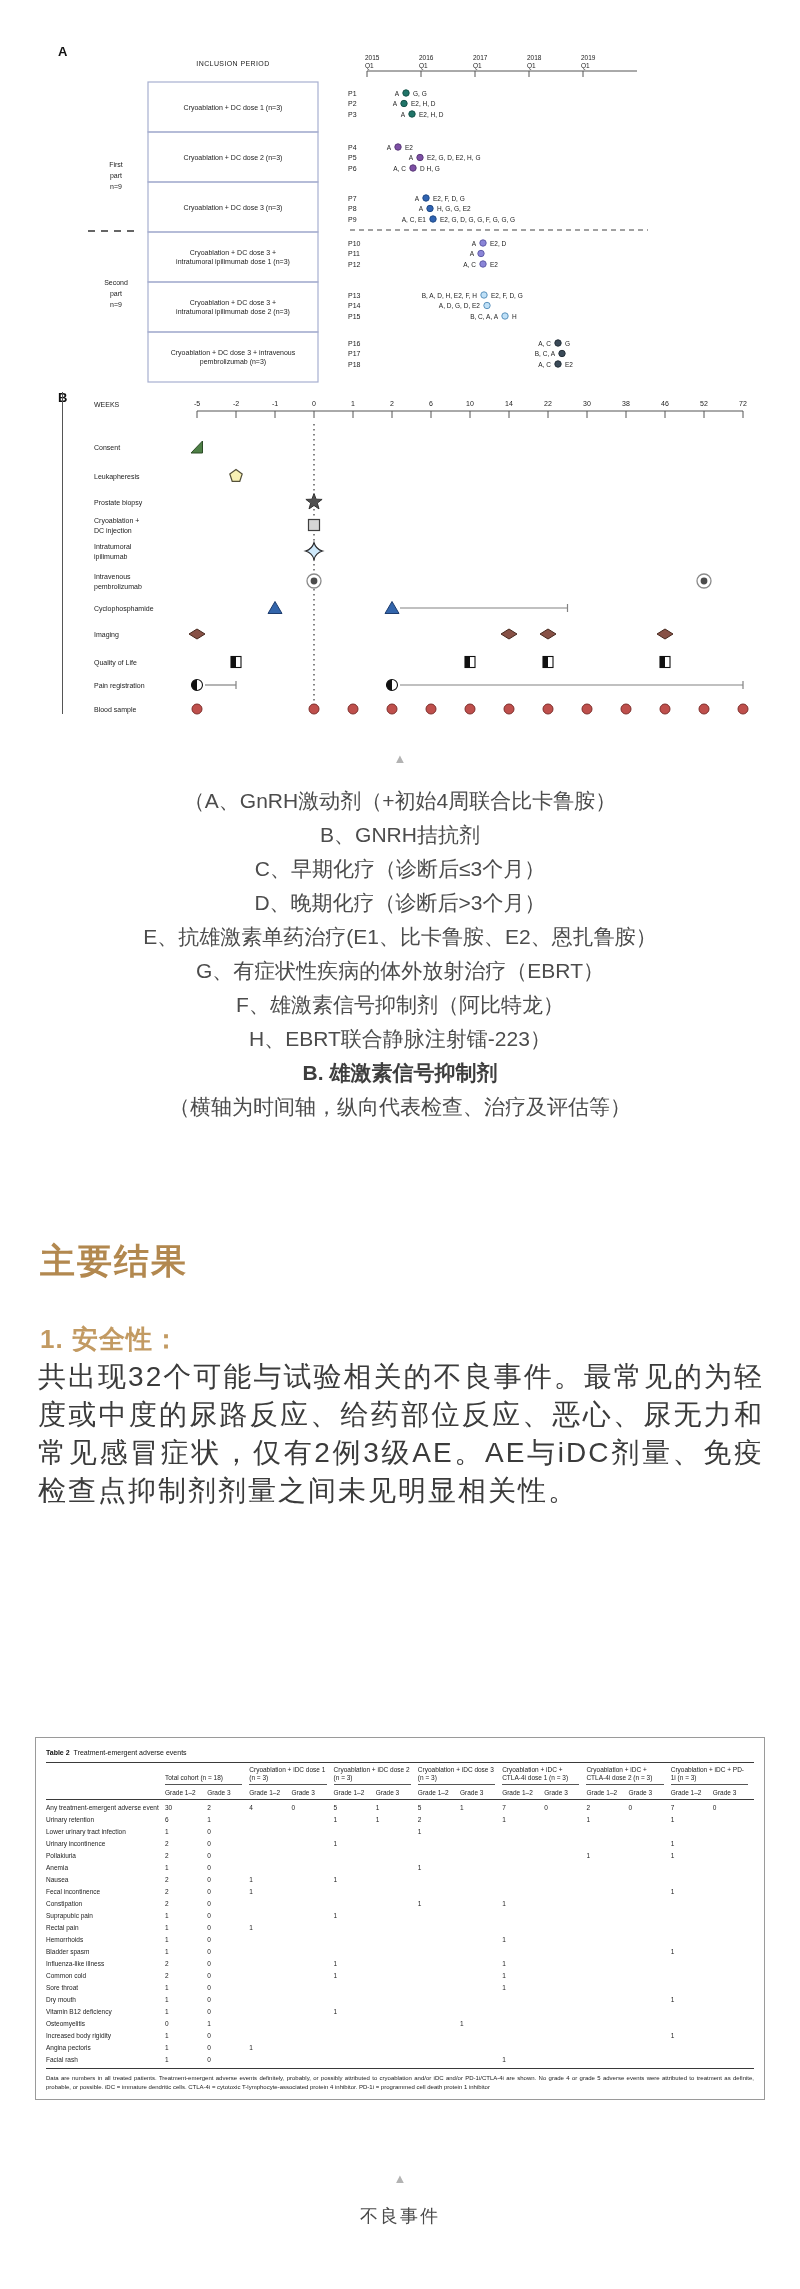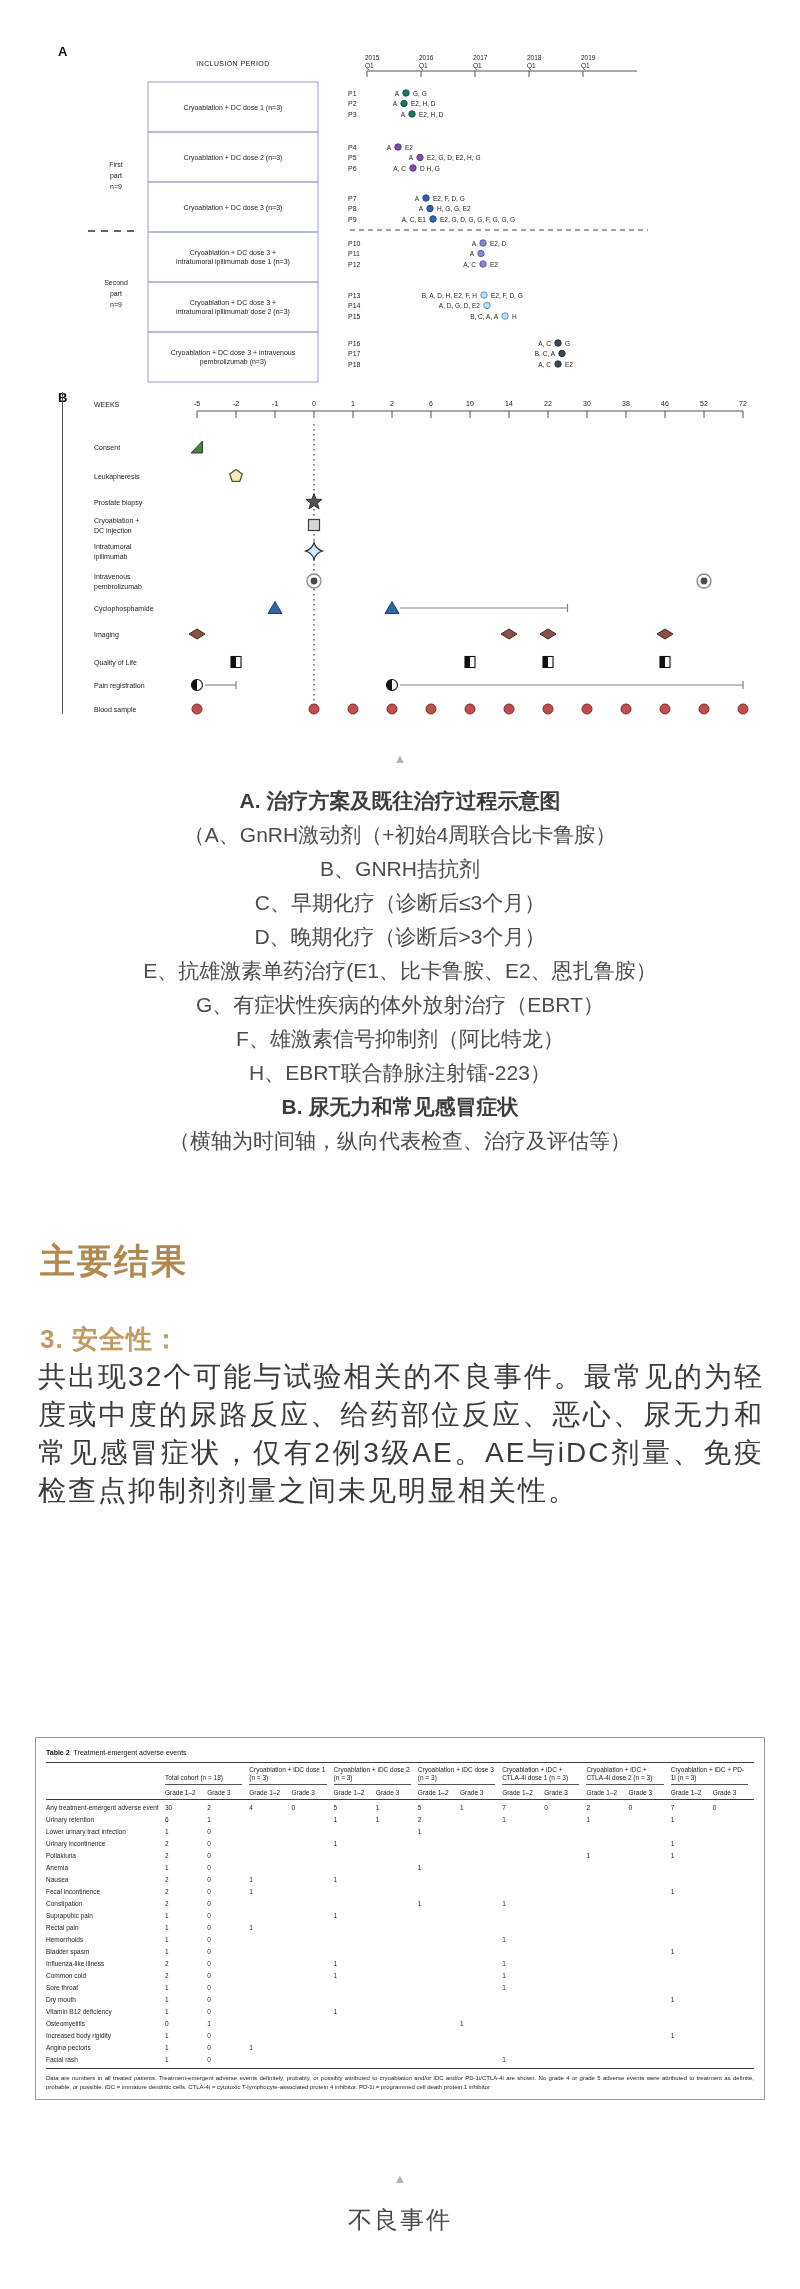"A. 治疗方案及既往治疗过程示意图" div.cap-line { html: <div>A. 治疗方案及既往治疗过程示意图</div> -> none }
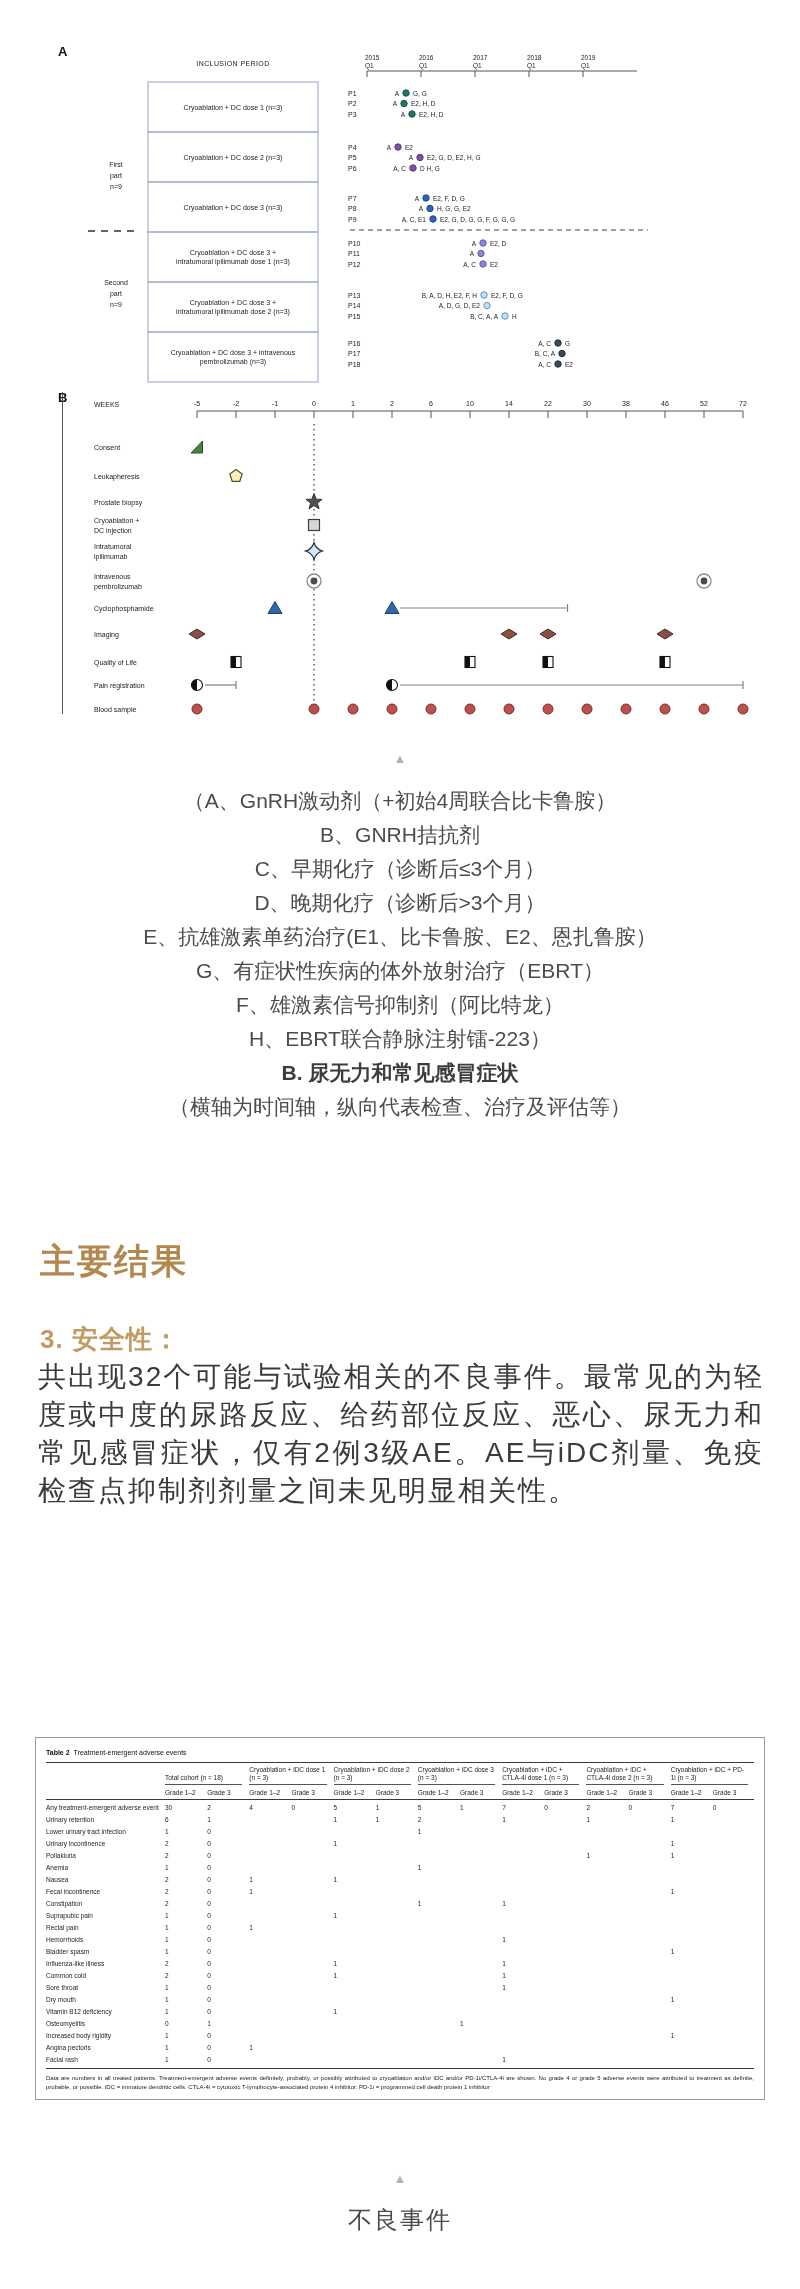"B. 尿无力和常见感冒症状" div.cap-line { text: 尿无力和常见感冒症状 -> 雄激素信号抑制剂 }
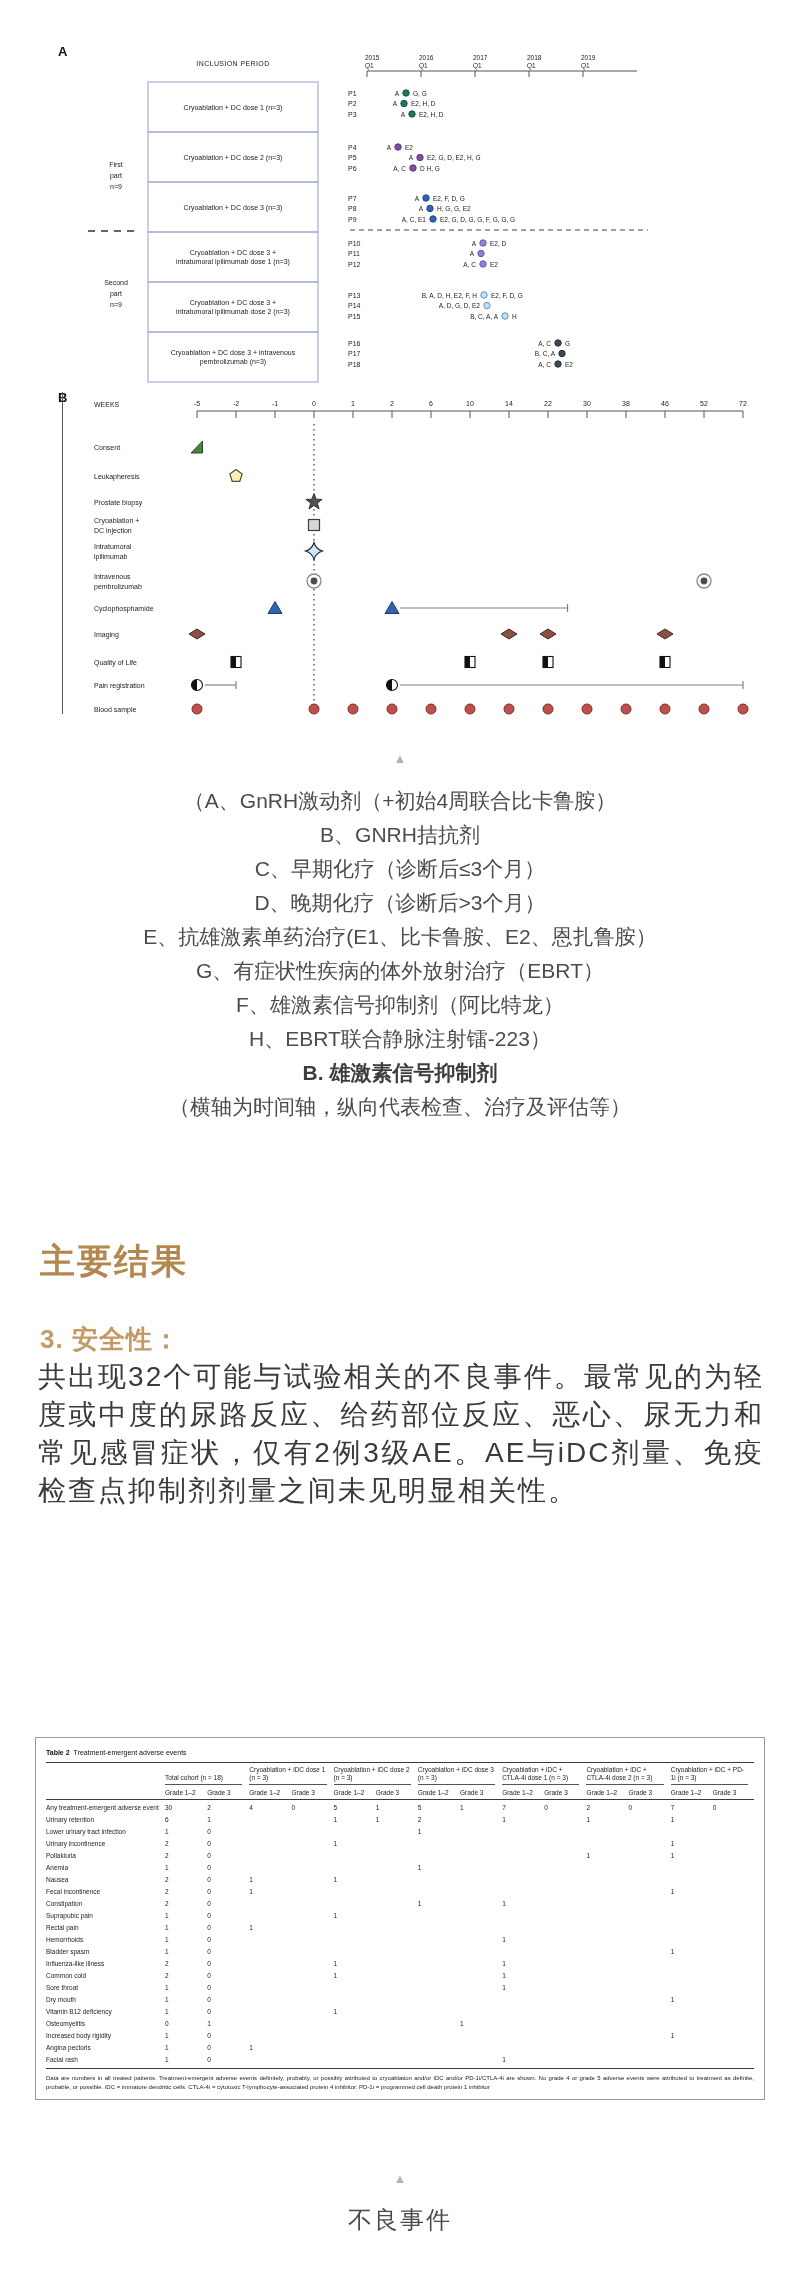"3. 安全性：" div.safety-title { text: 3 -> 1 }
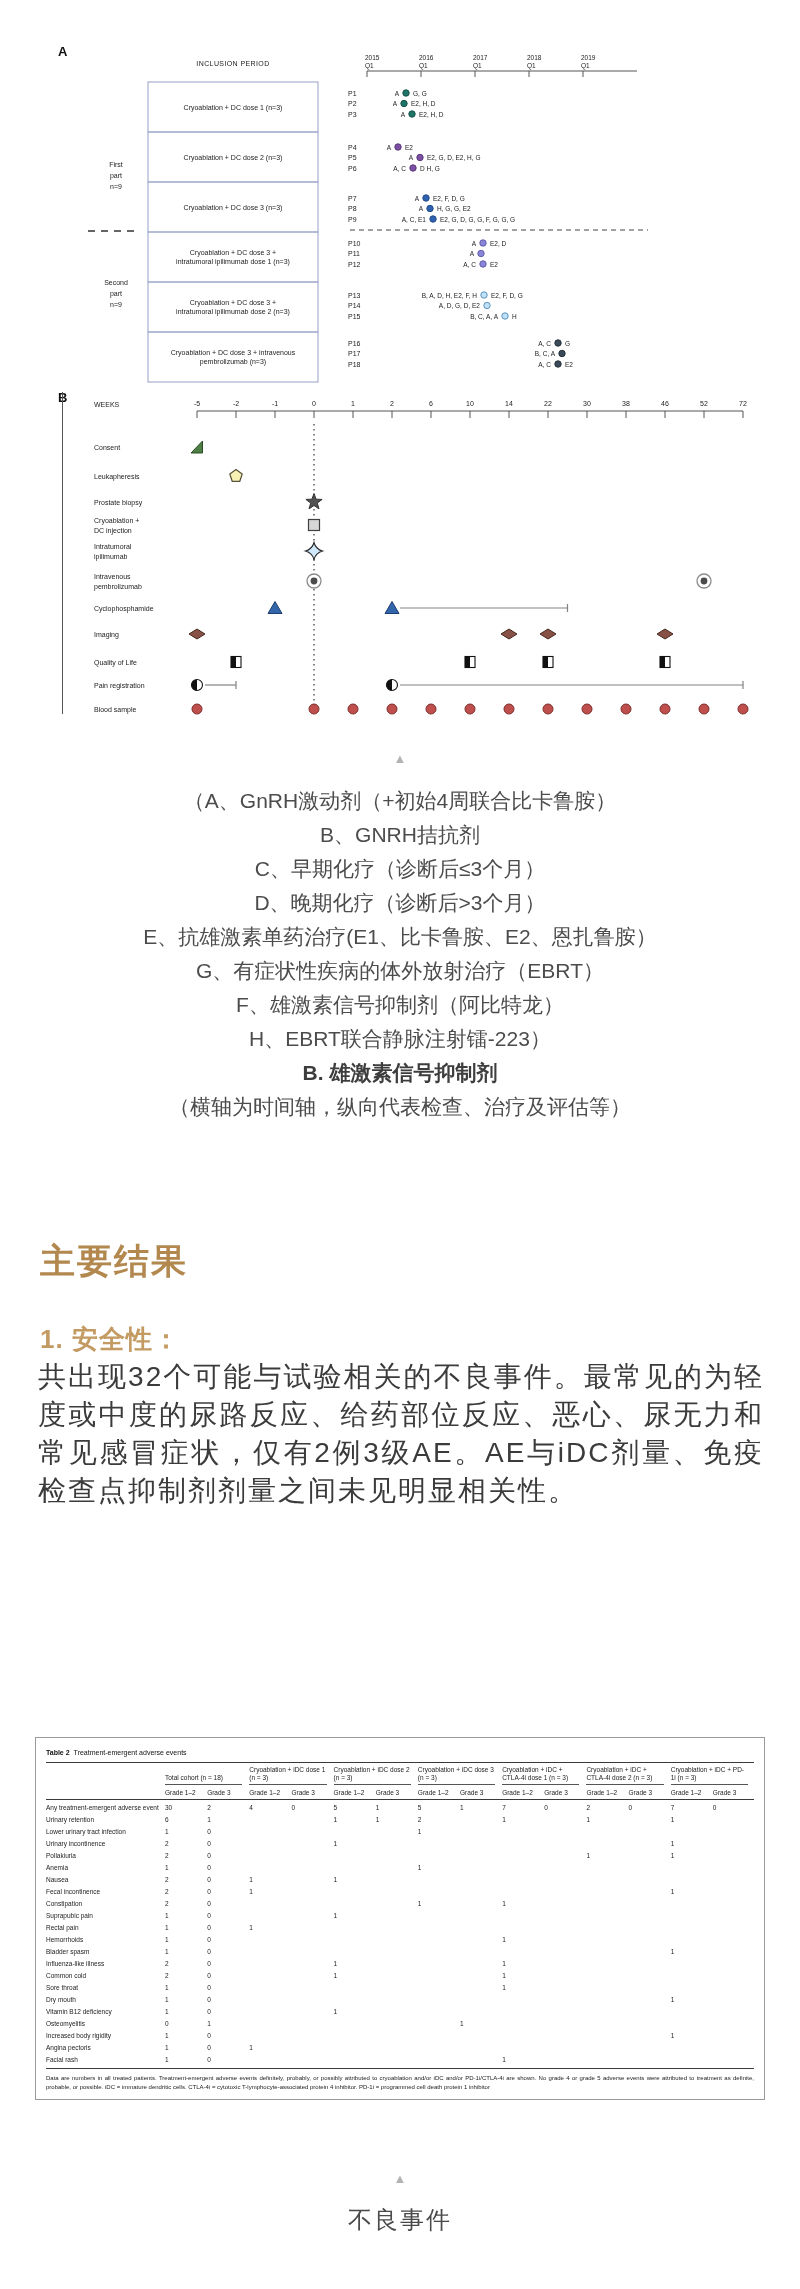"不良事件" .footer-caption .label { font-size: 24px -> 18px }
